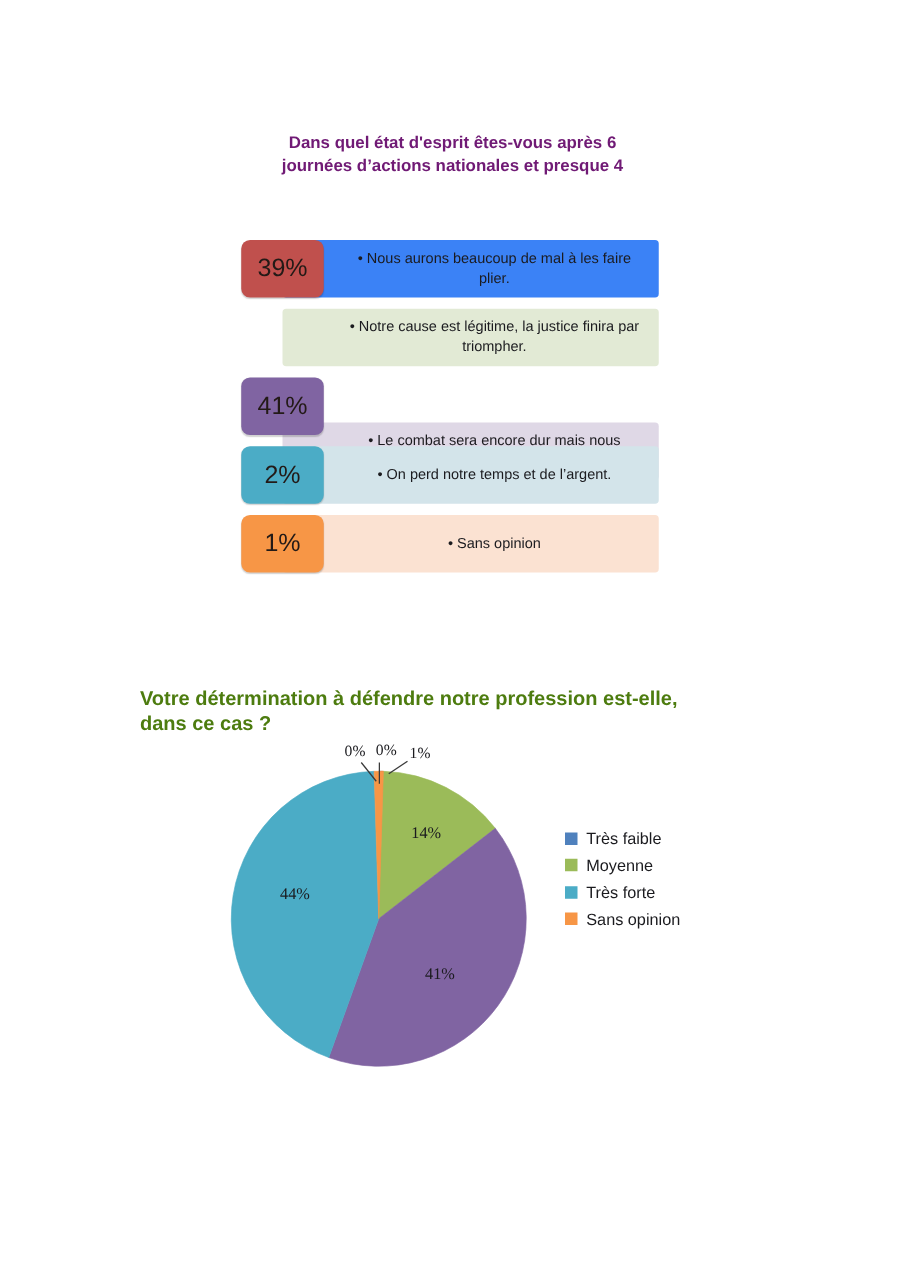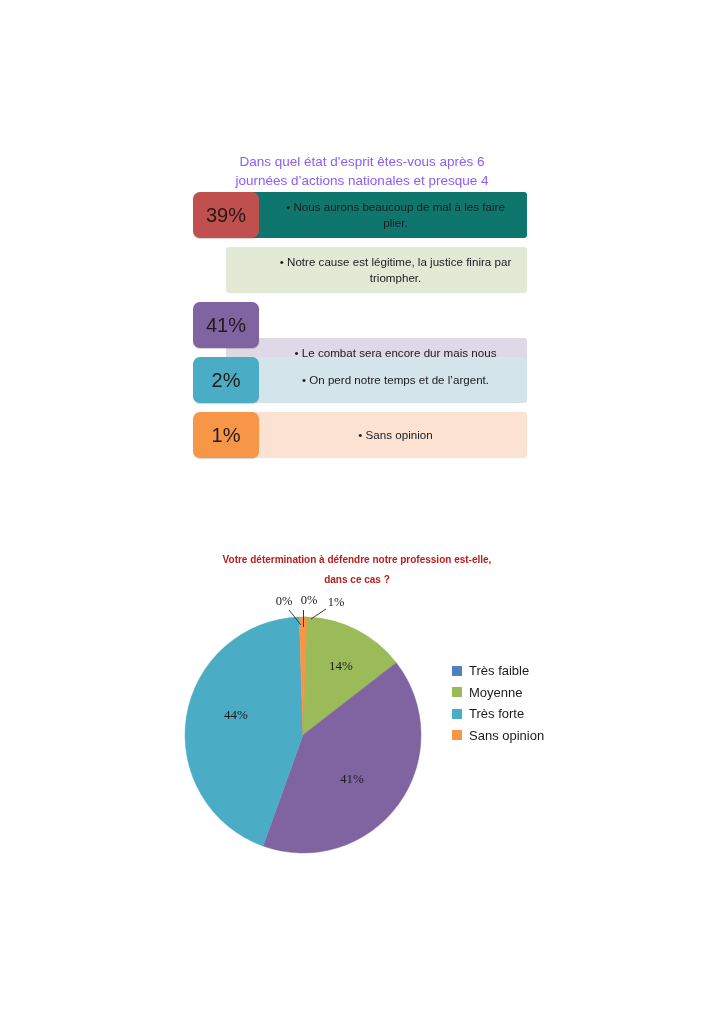"Dans quel état d'esprit êtes-vous" .q1-title { color: #8b5cf6 -> #701a75; font-weight: normal -> bold; margin-top: 48px -> none }
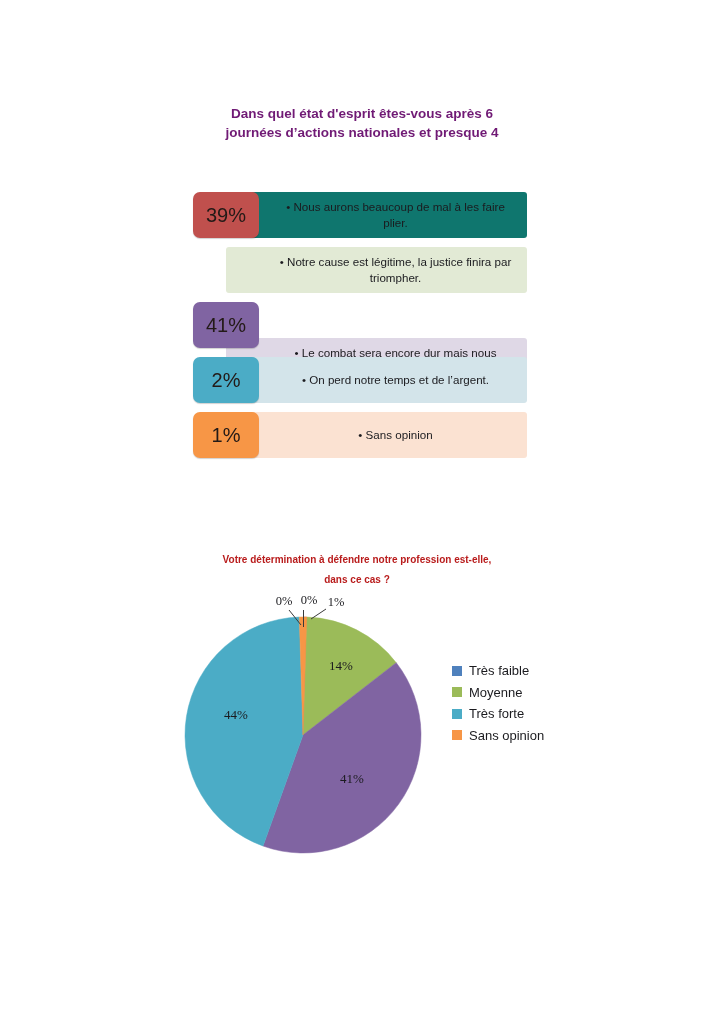"• Nous aurons beaucoup de" div.bar-panel { background: #0f766e -> #3b82f6 }
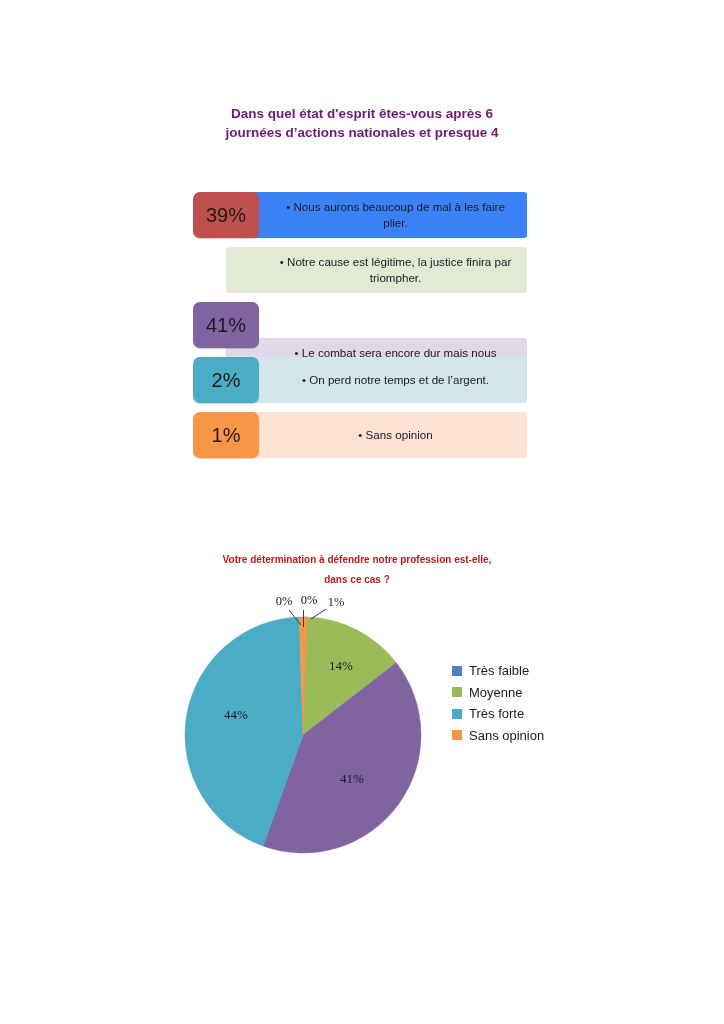"Votre détermination à défendre notre" .q2-title { color: #b91c1c -> #4d7c0f; font-size: 10px -> 16px; text-align: center -> none }
